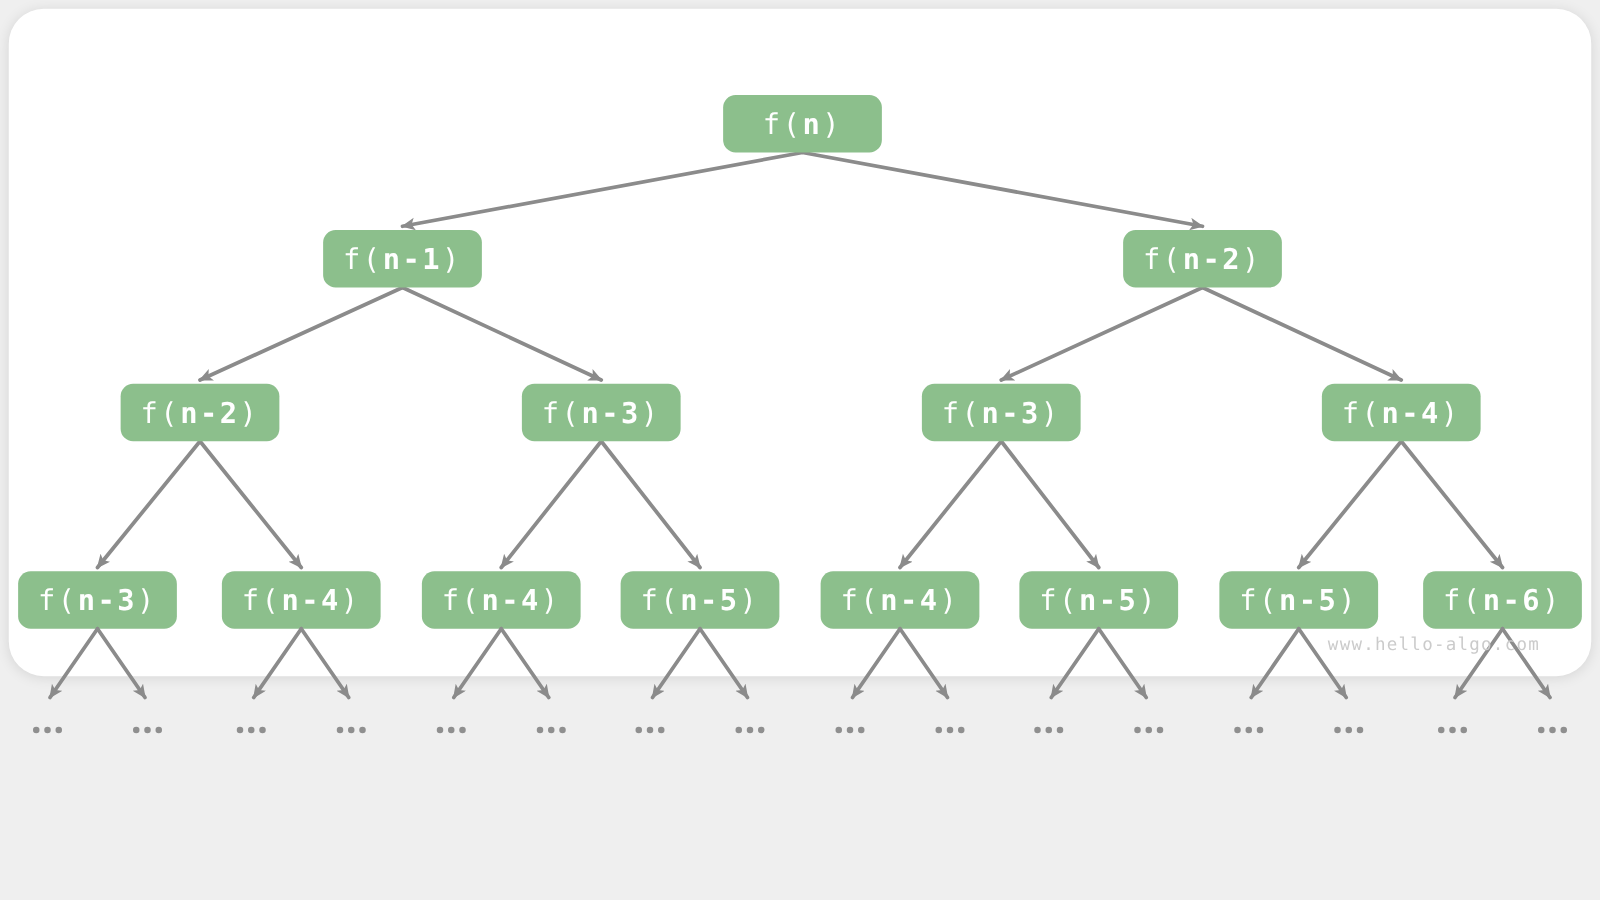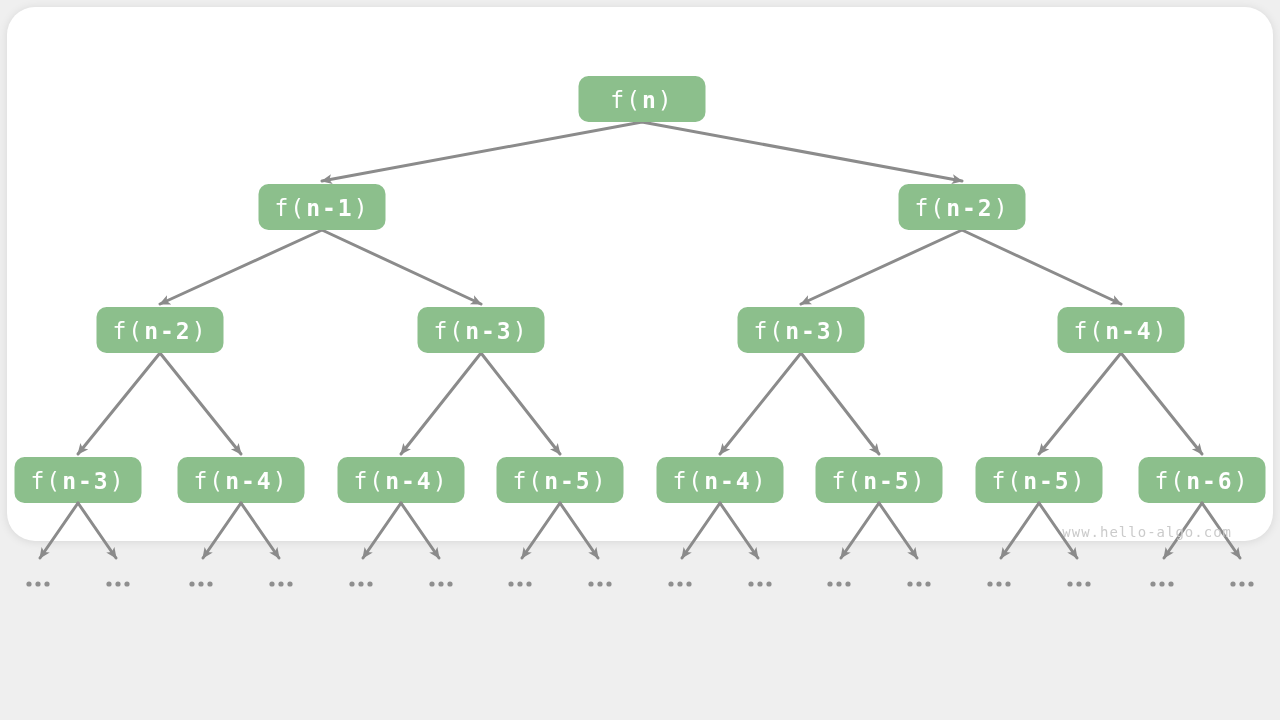"www.hello-algo.com" .watermark { bottom: 8px -> 24px }
